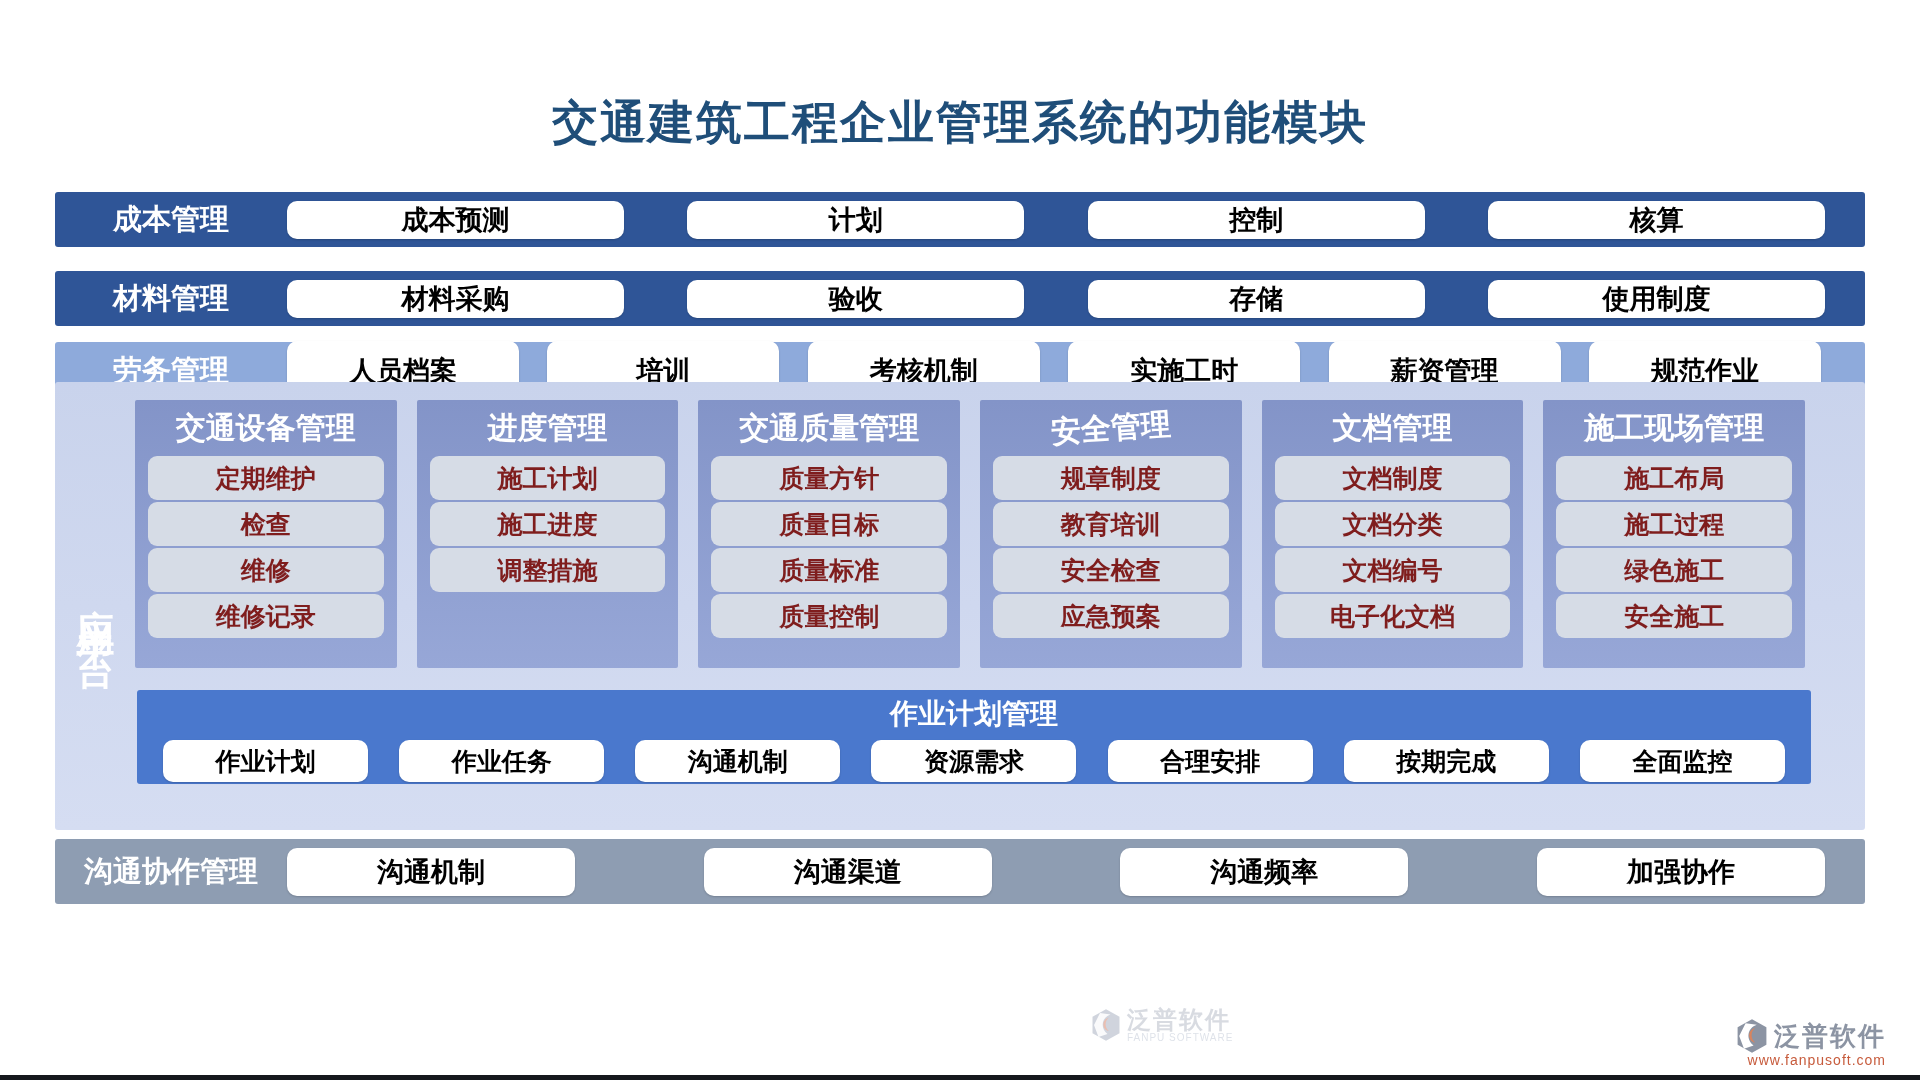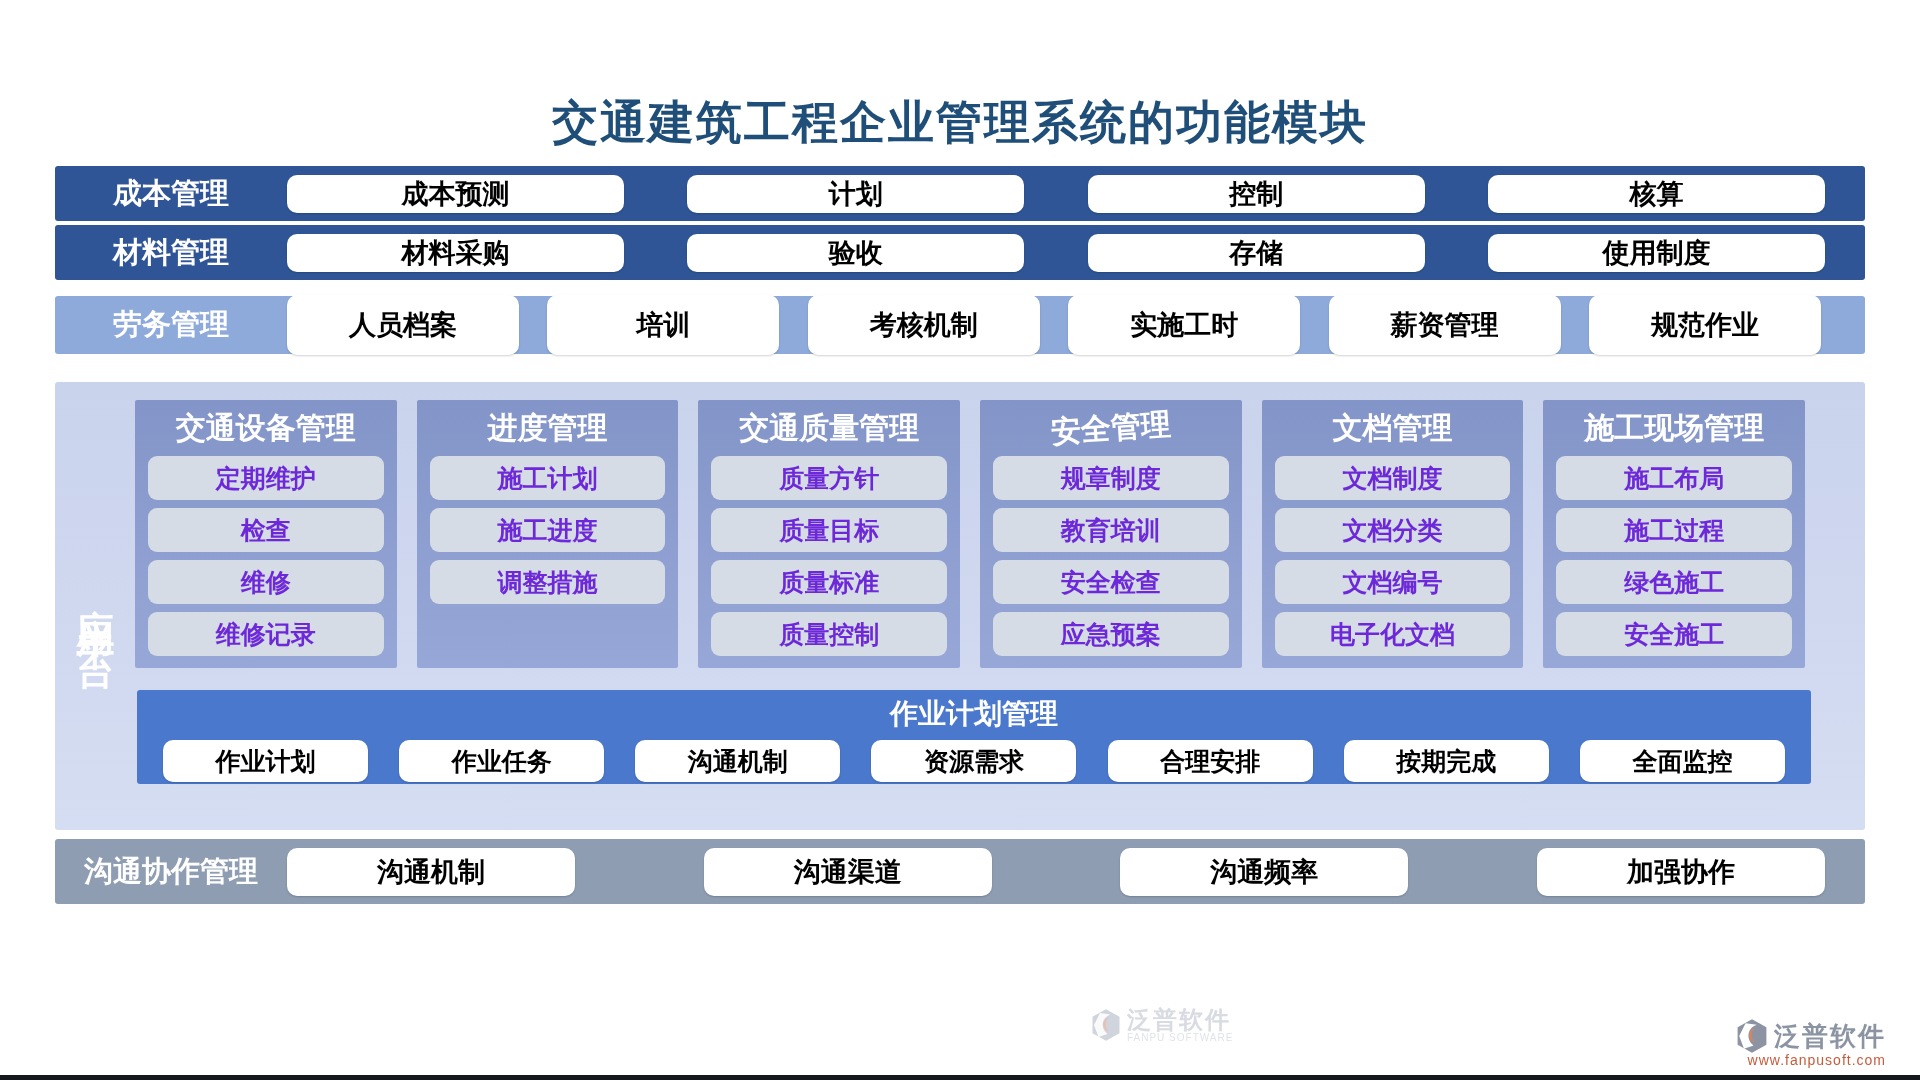"成本管理" .bands-top { top: 166px -> 192px }
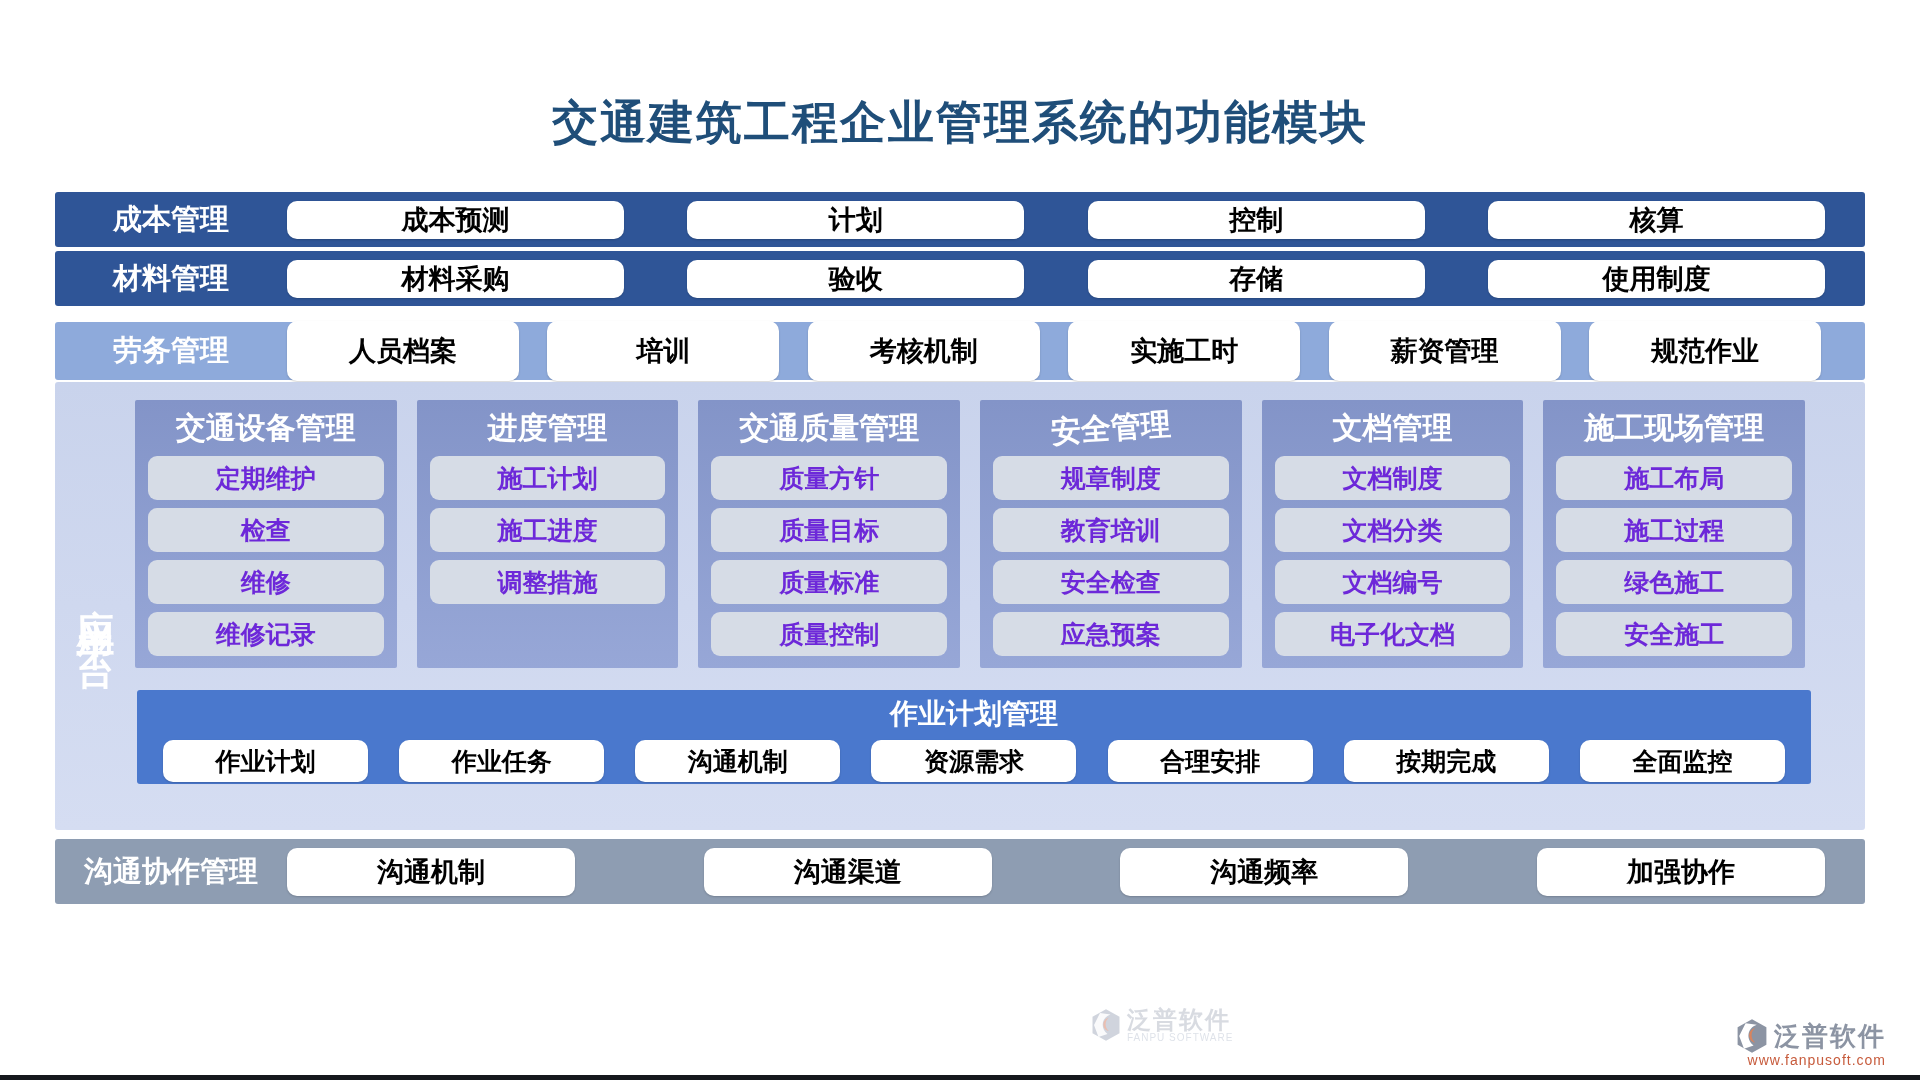"材料管理" .band.dark + .band.dark { margin-top: 4px -> 24px }
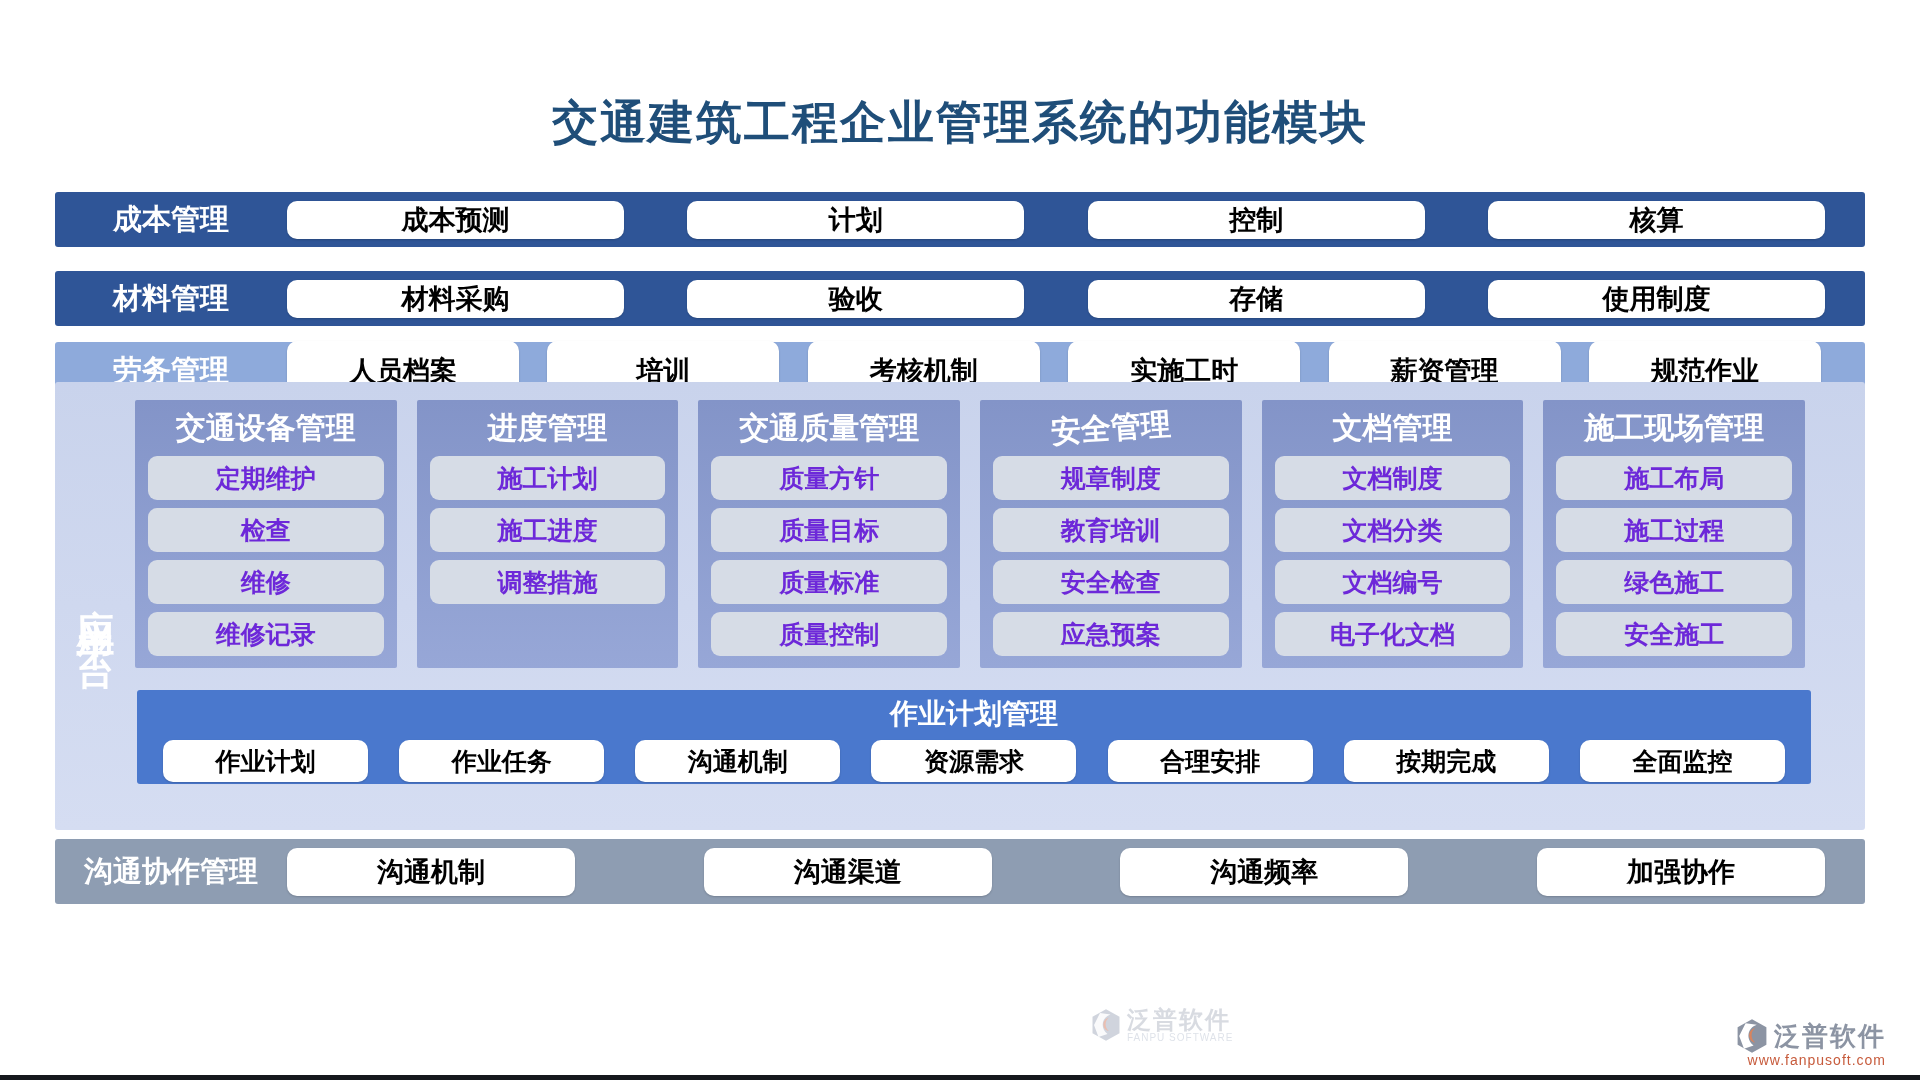"定期维护" .column-item { color: #6d28d9 -> #7f1d1d; margin-bottom: 8px -> 2px }
